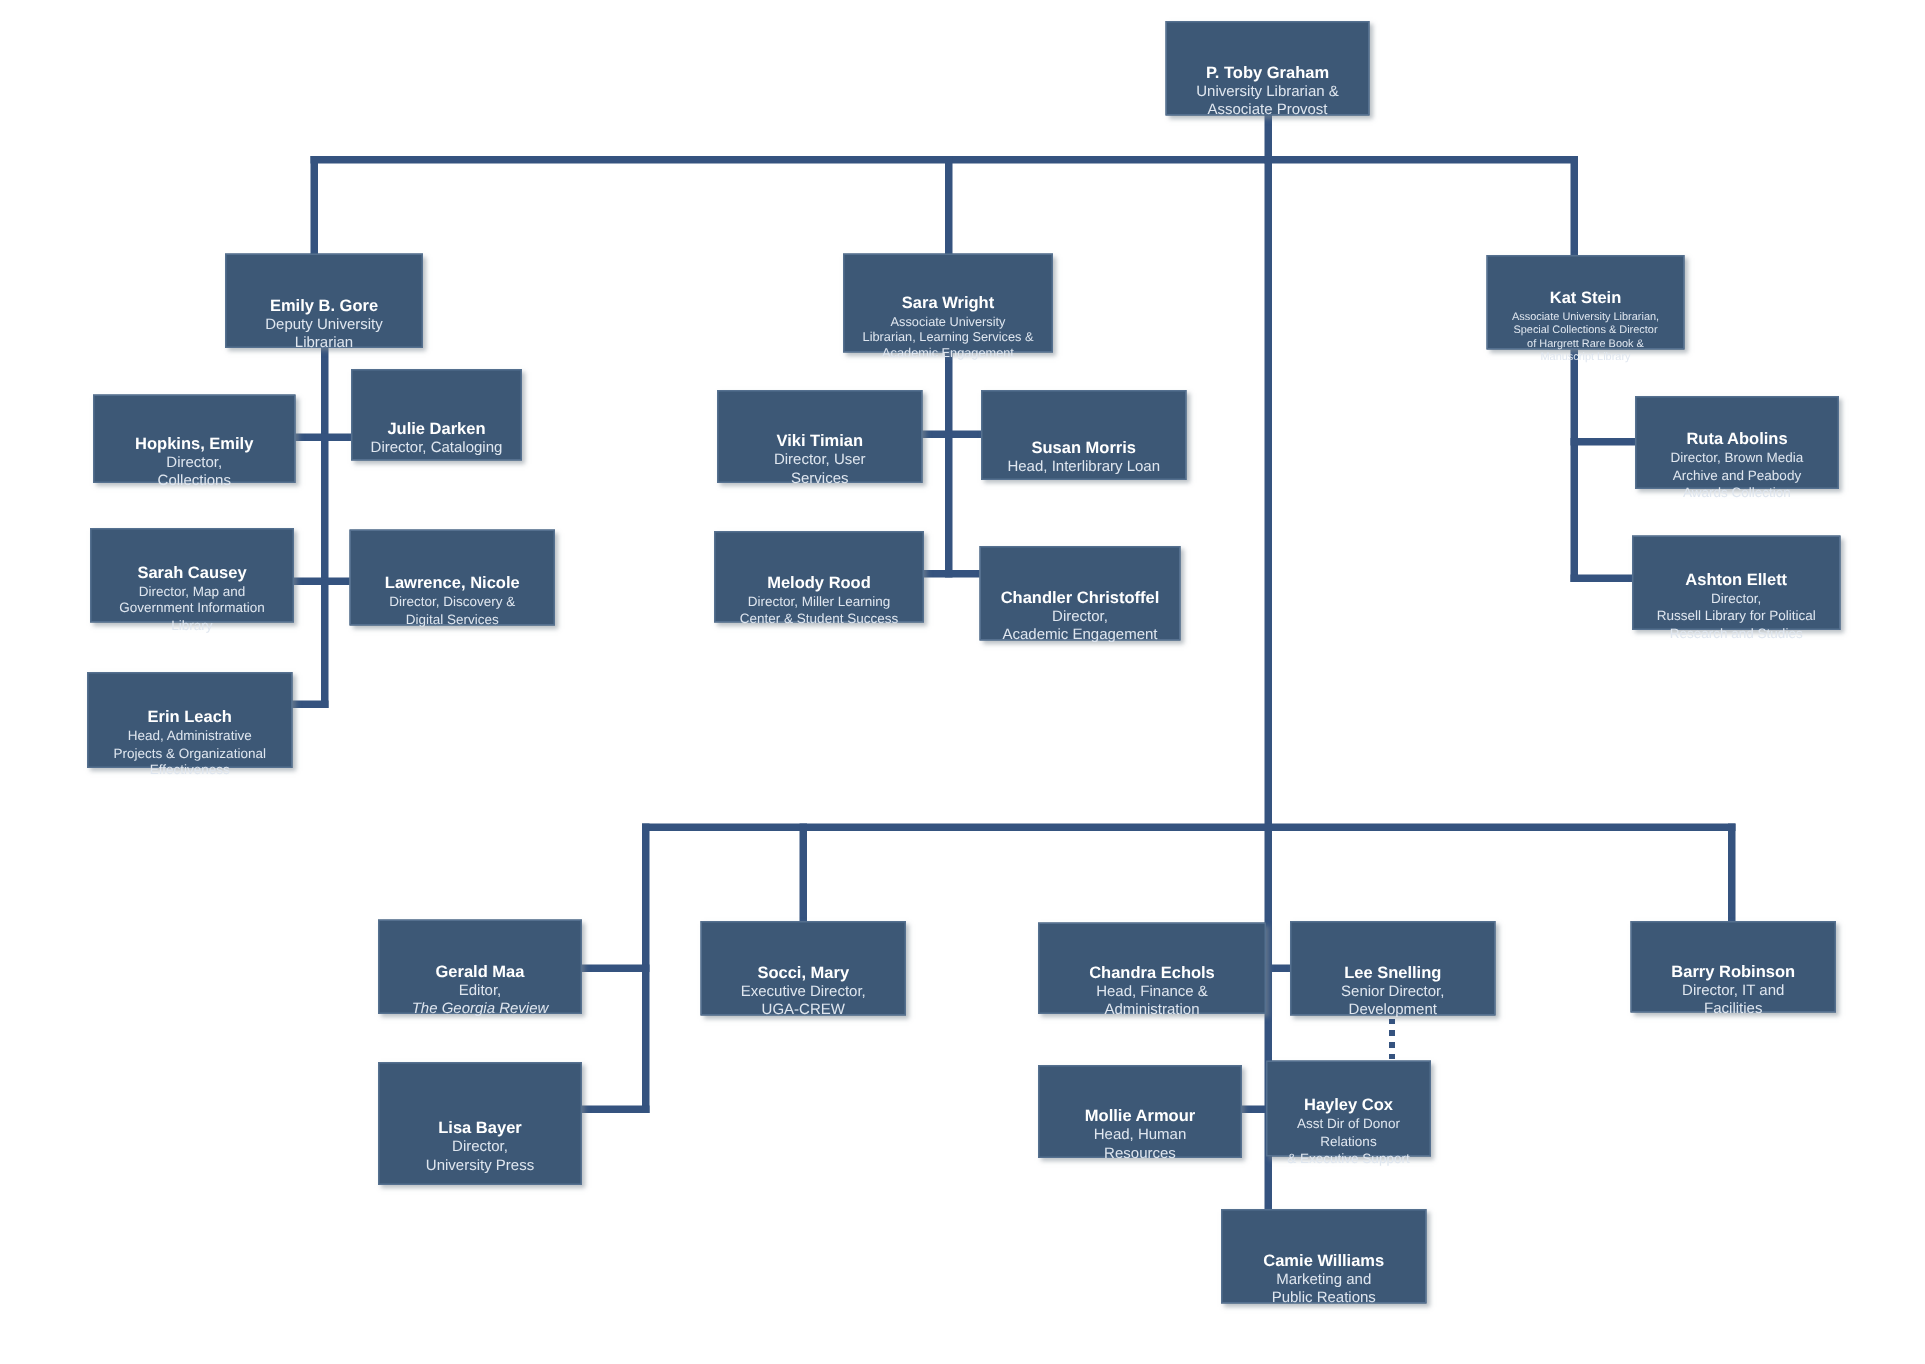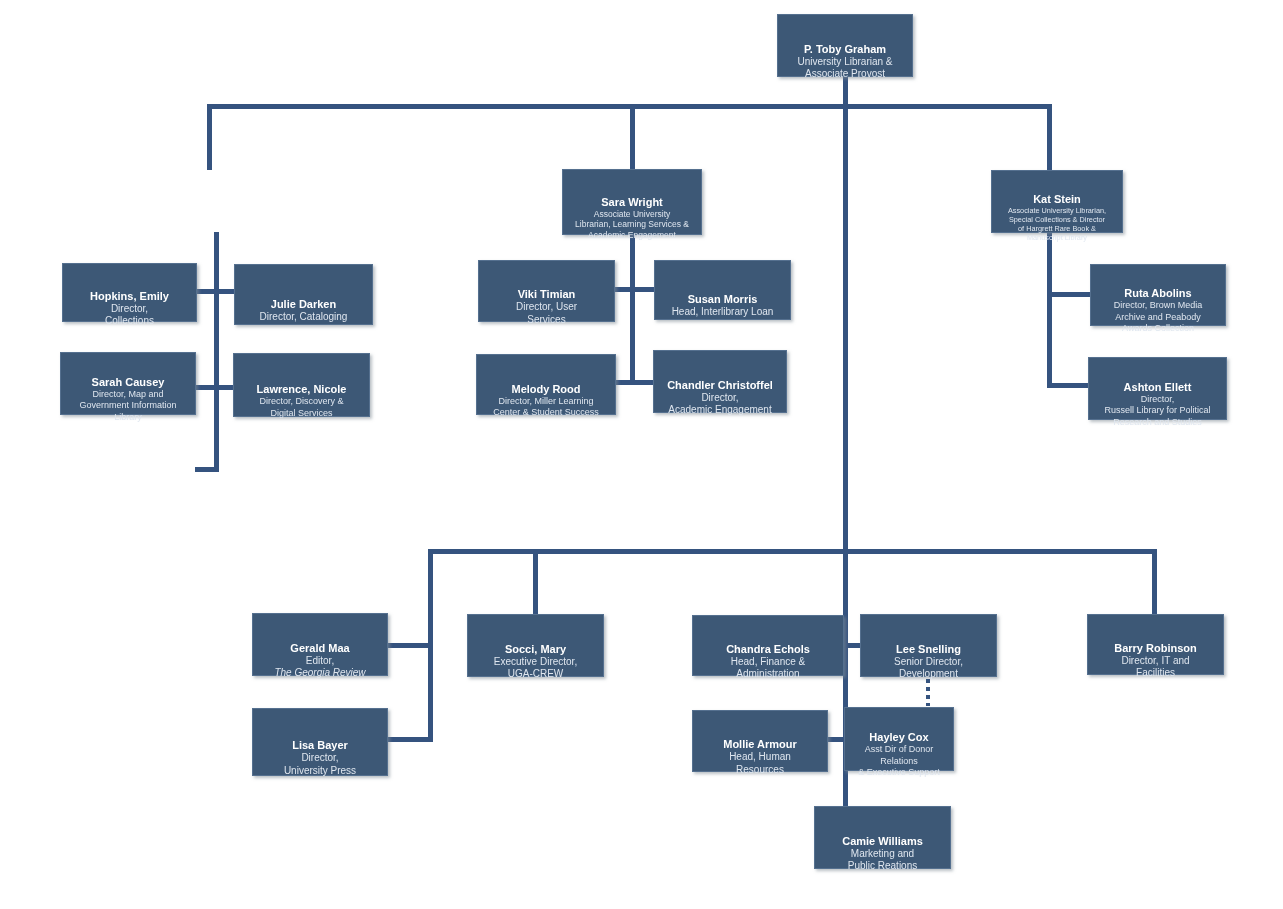"Emily B. Gore" div.node { html: none -> <div> <div>Emily B. Gore</div> <div>Deputy University Librarian</div> </div> }
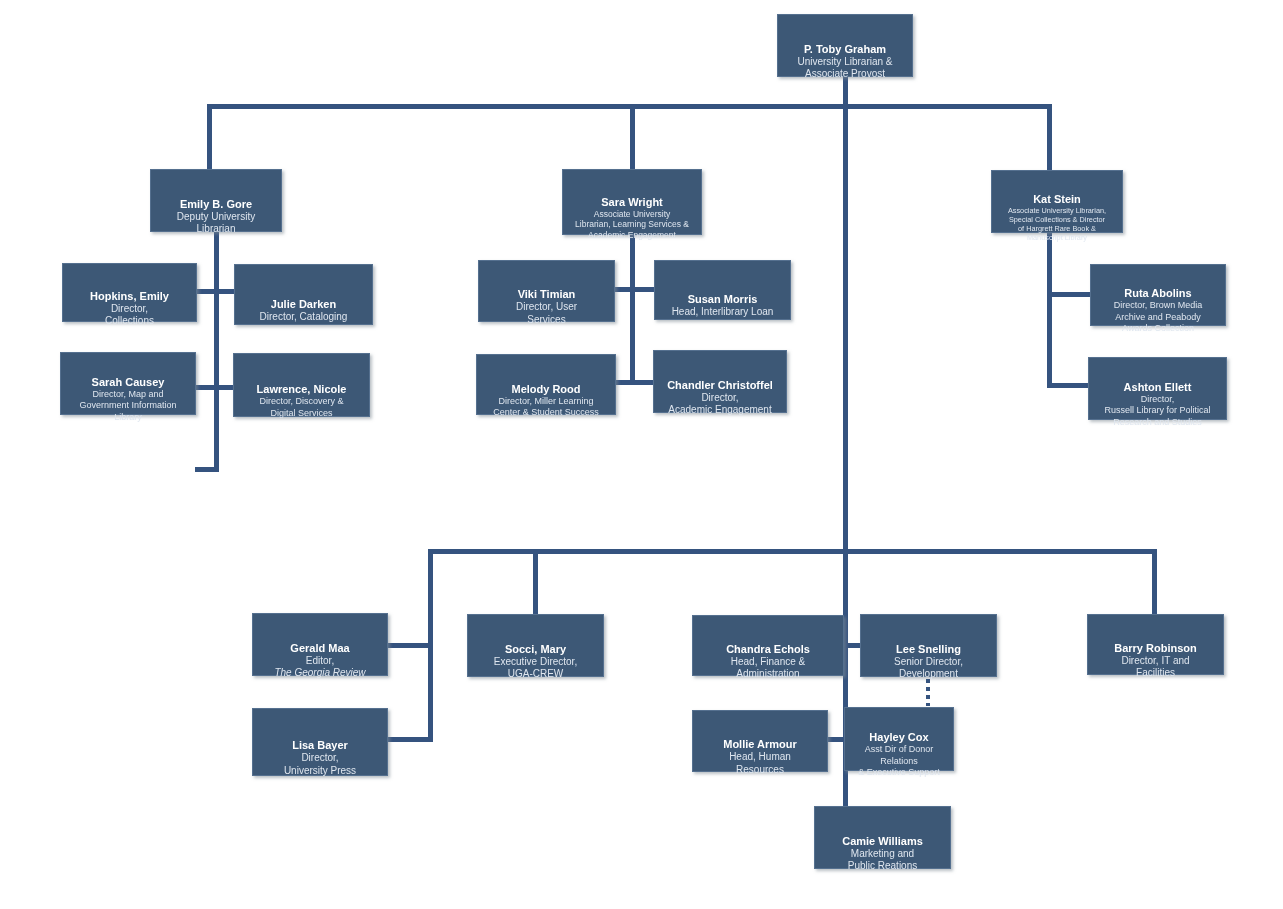"Julie Darken" div.node { top: 264px -> 246px; width: 139px -> 114px }
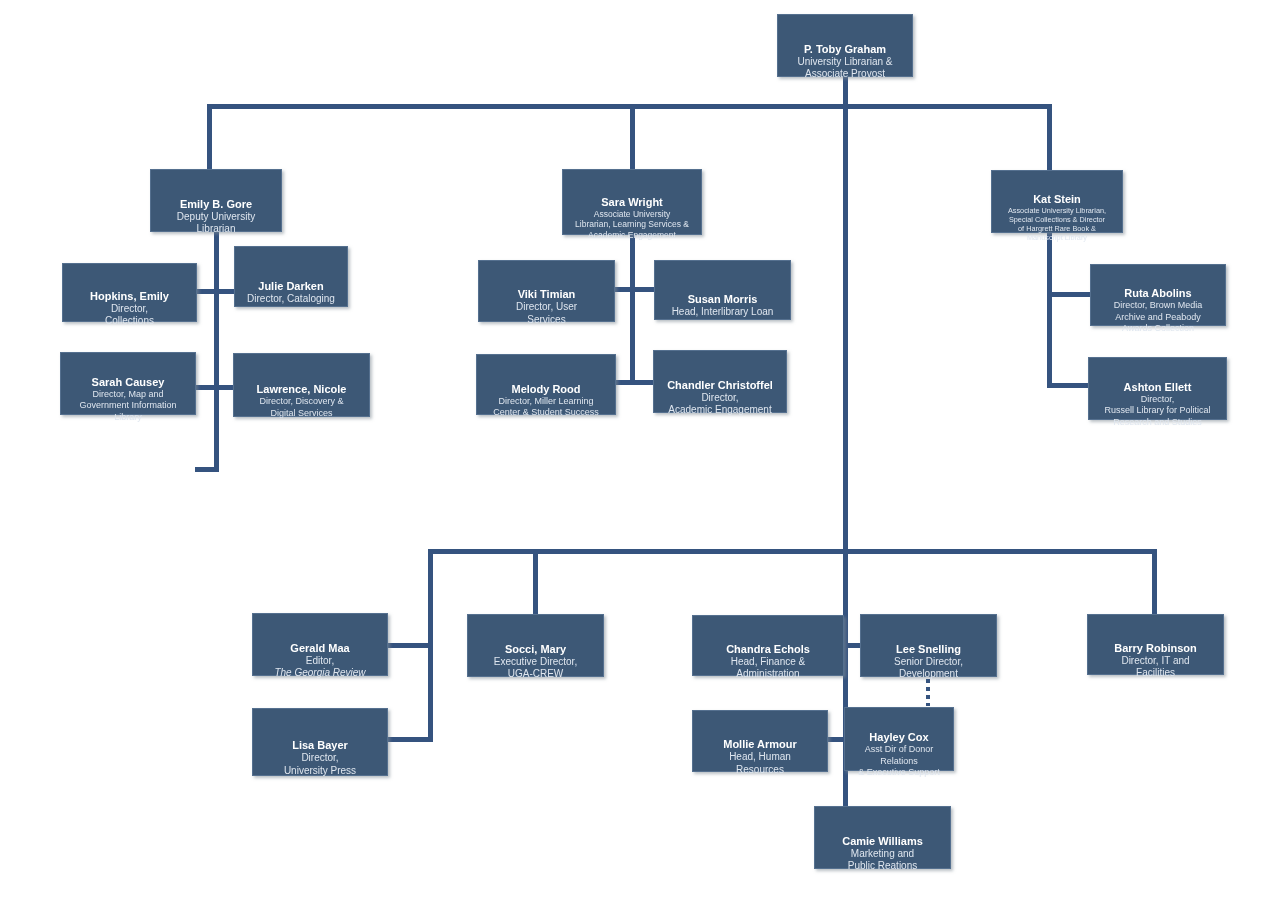"Chandler Christoffel" div.node { top: 350px -> 364px }
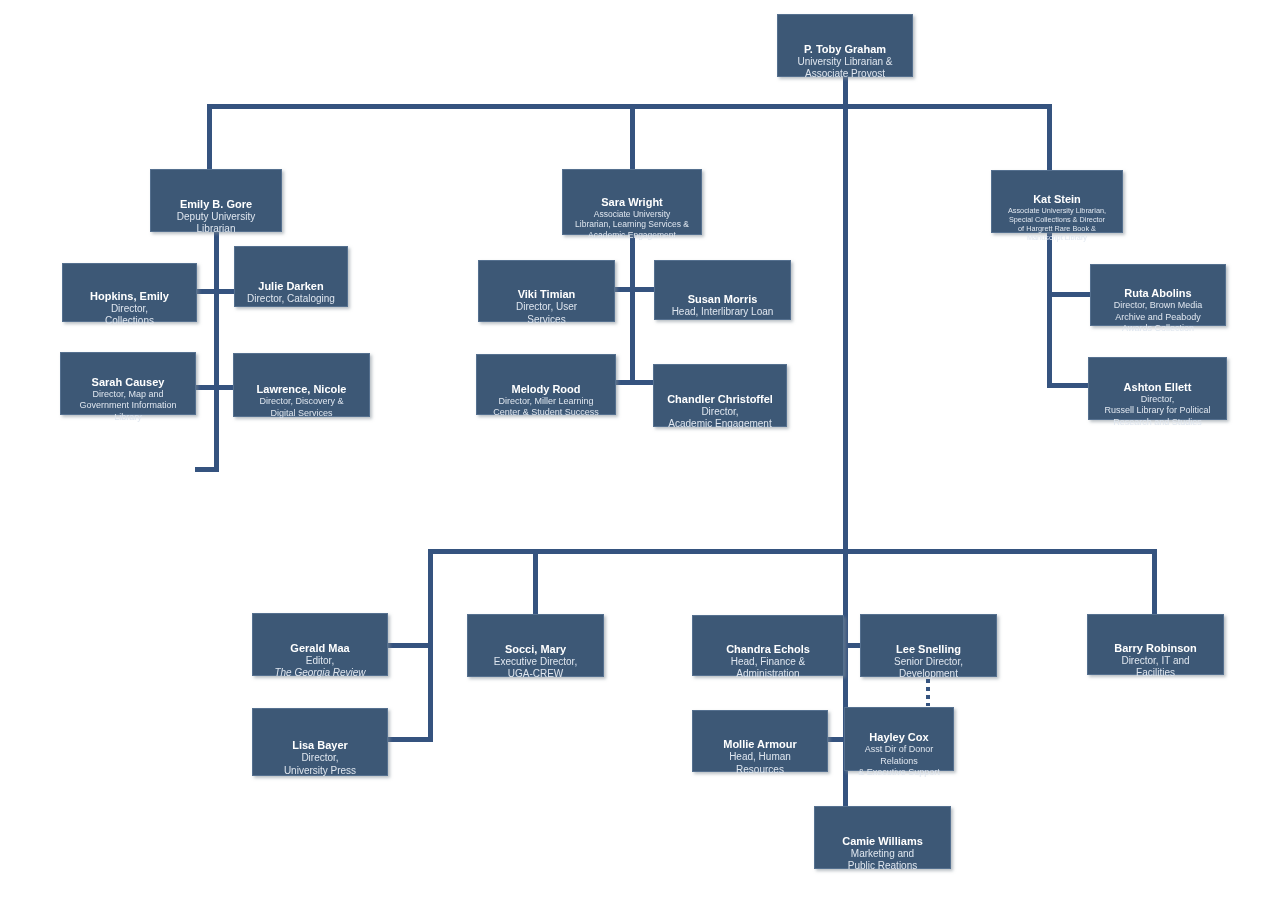"Erin Leach" div.node { html: none -> <div> <div>Erin Leach</div> <div>Head, Administrative Projects &amp; Organizational Effectiveness</div> </div> }
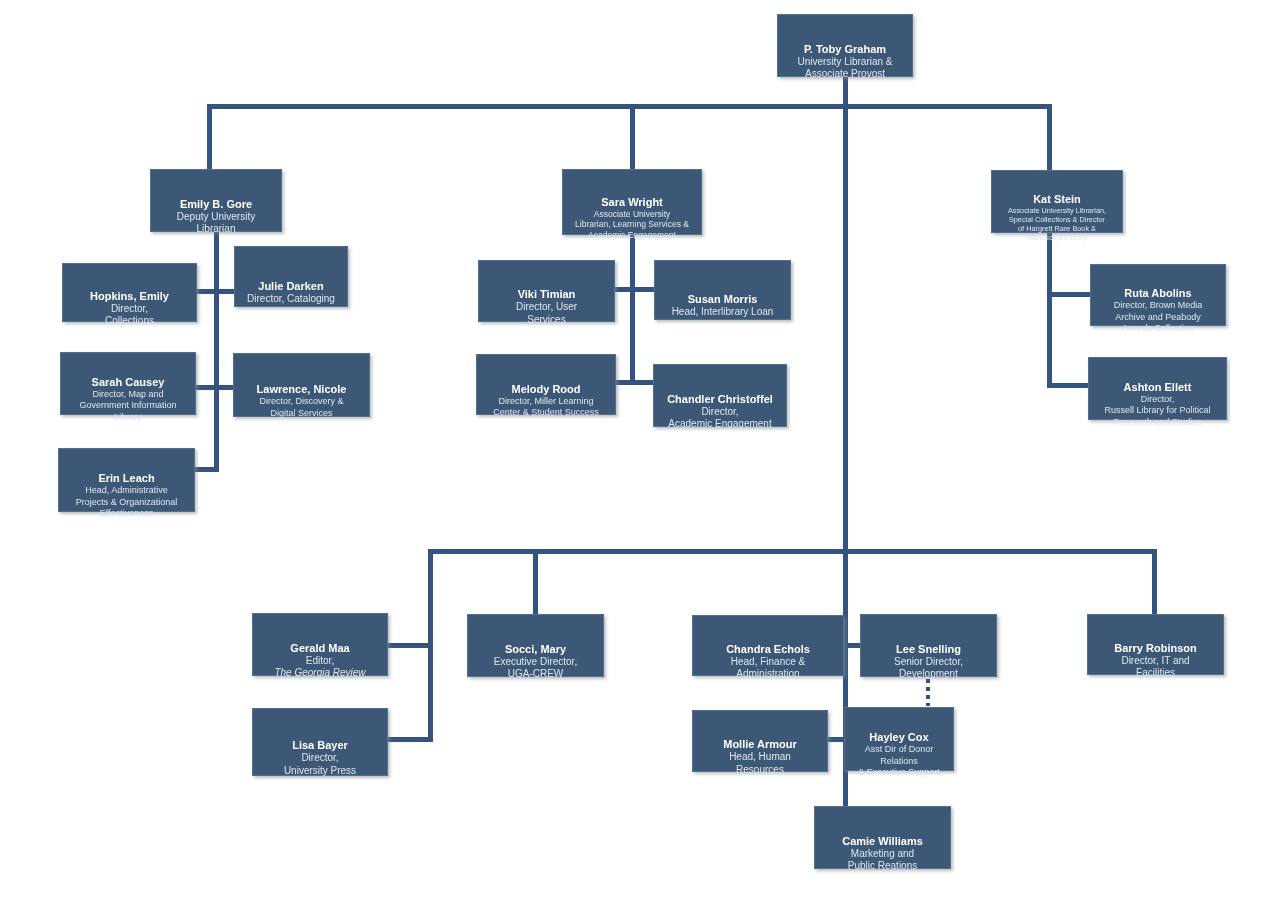"Lisa Bayer" div.node { height: 68px -> 82px }
